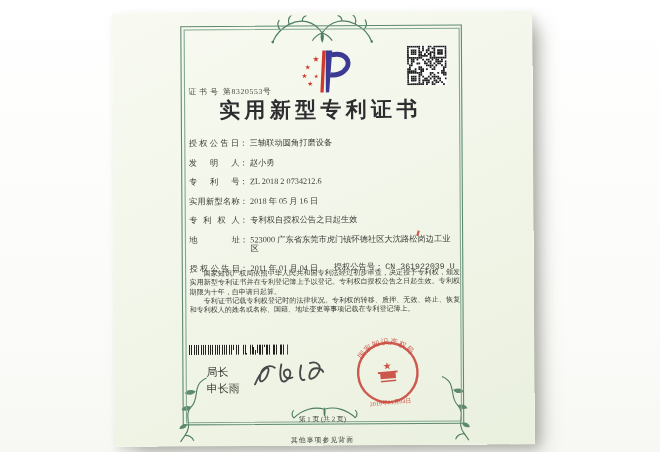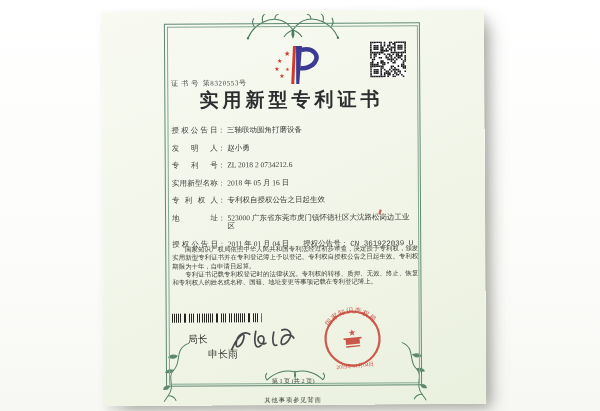"申长雨" .director .nm { margin-left: 20px -> none }
